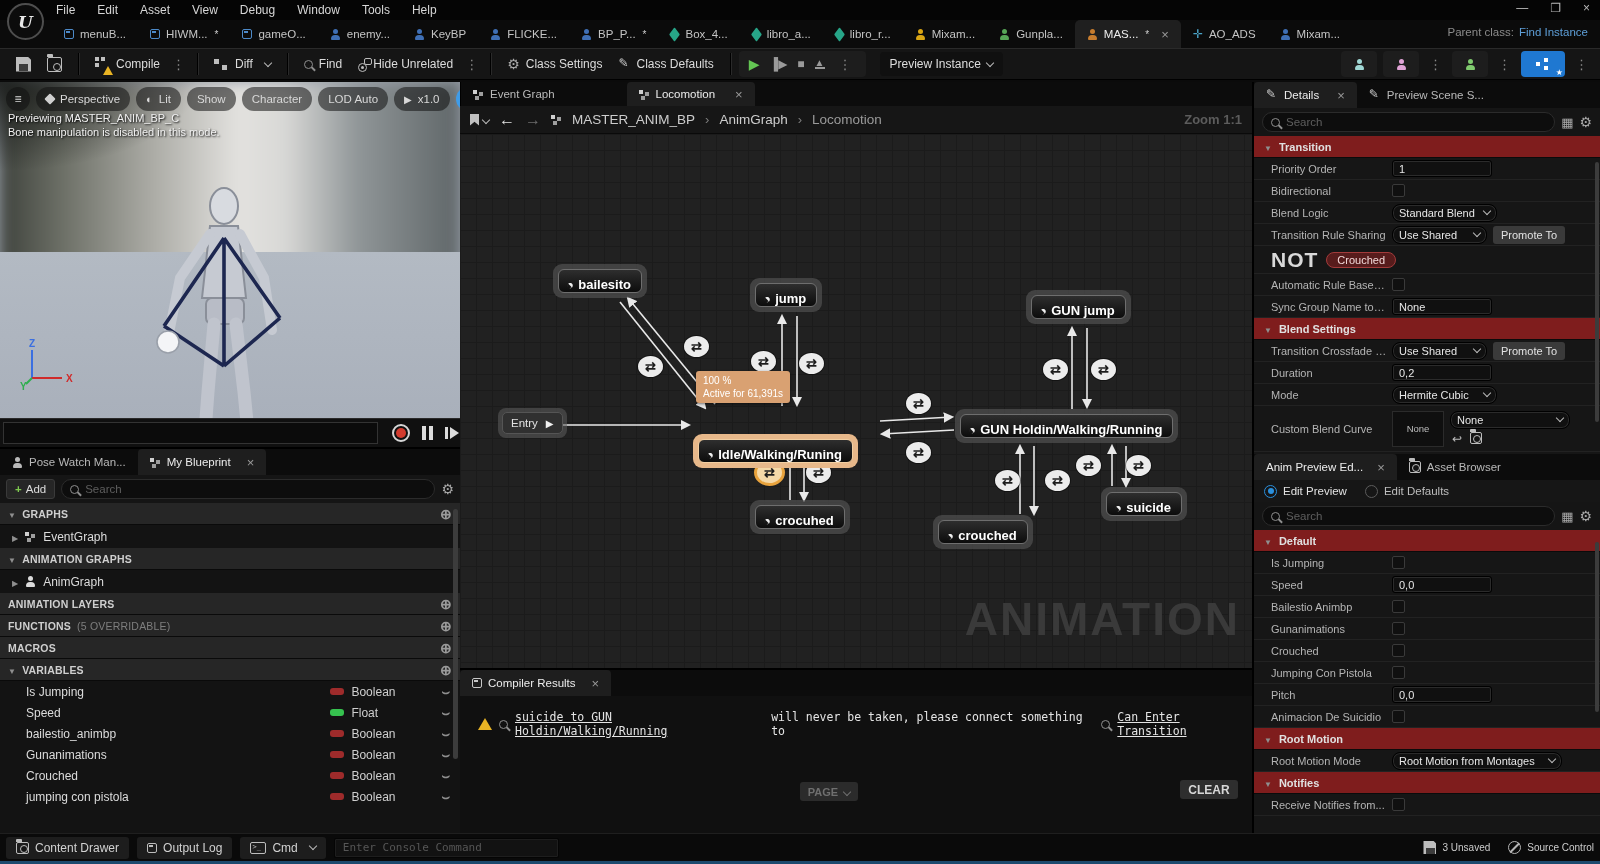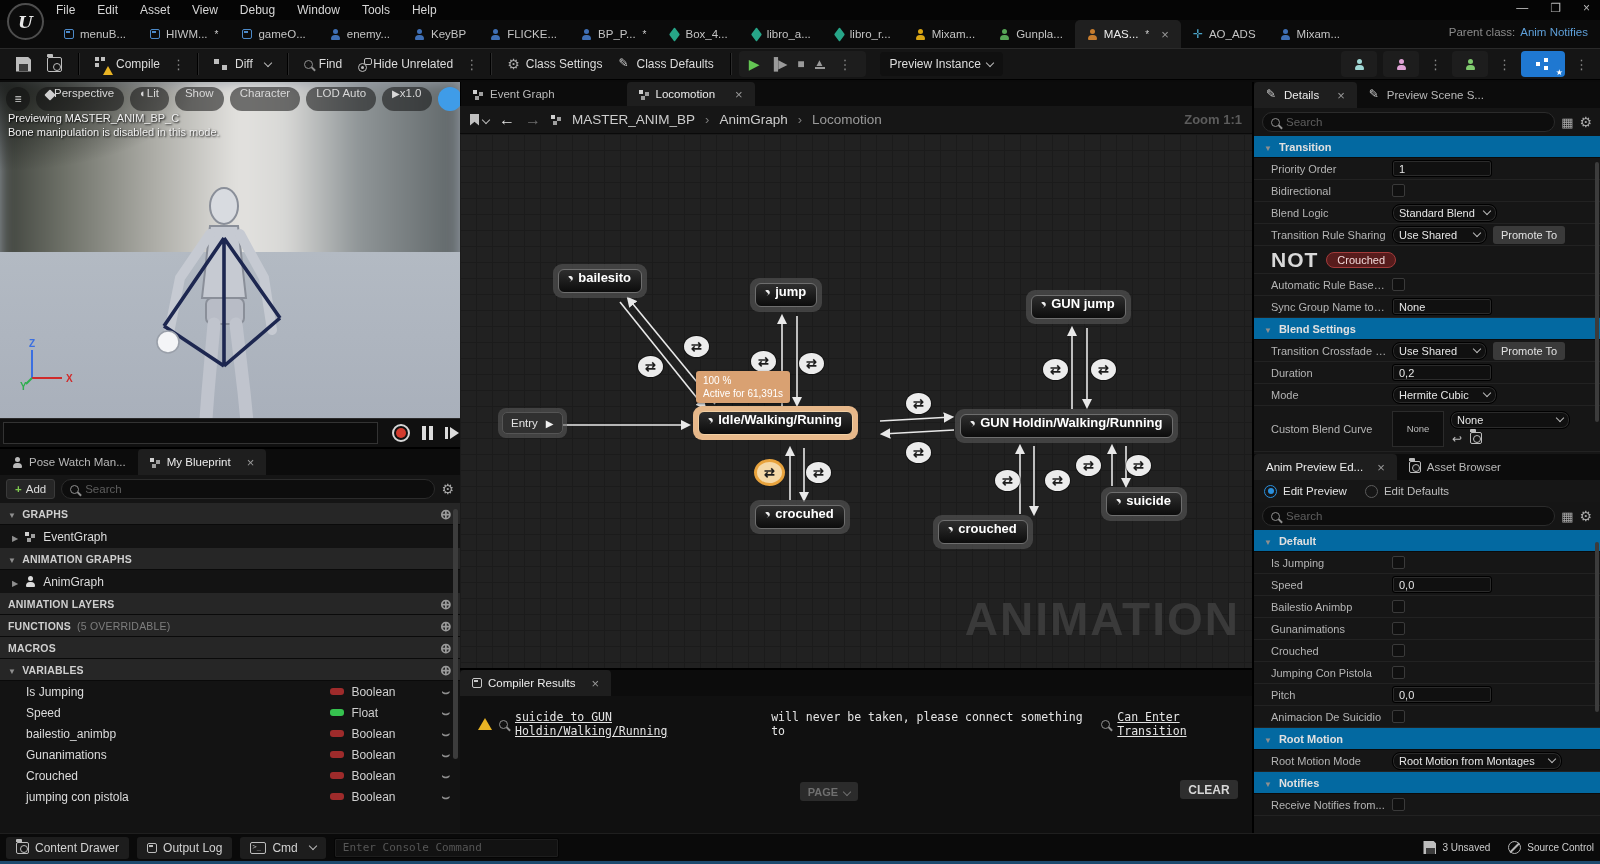"Anim Notifies" b { text: Anim Notifies -> Find Instance }
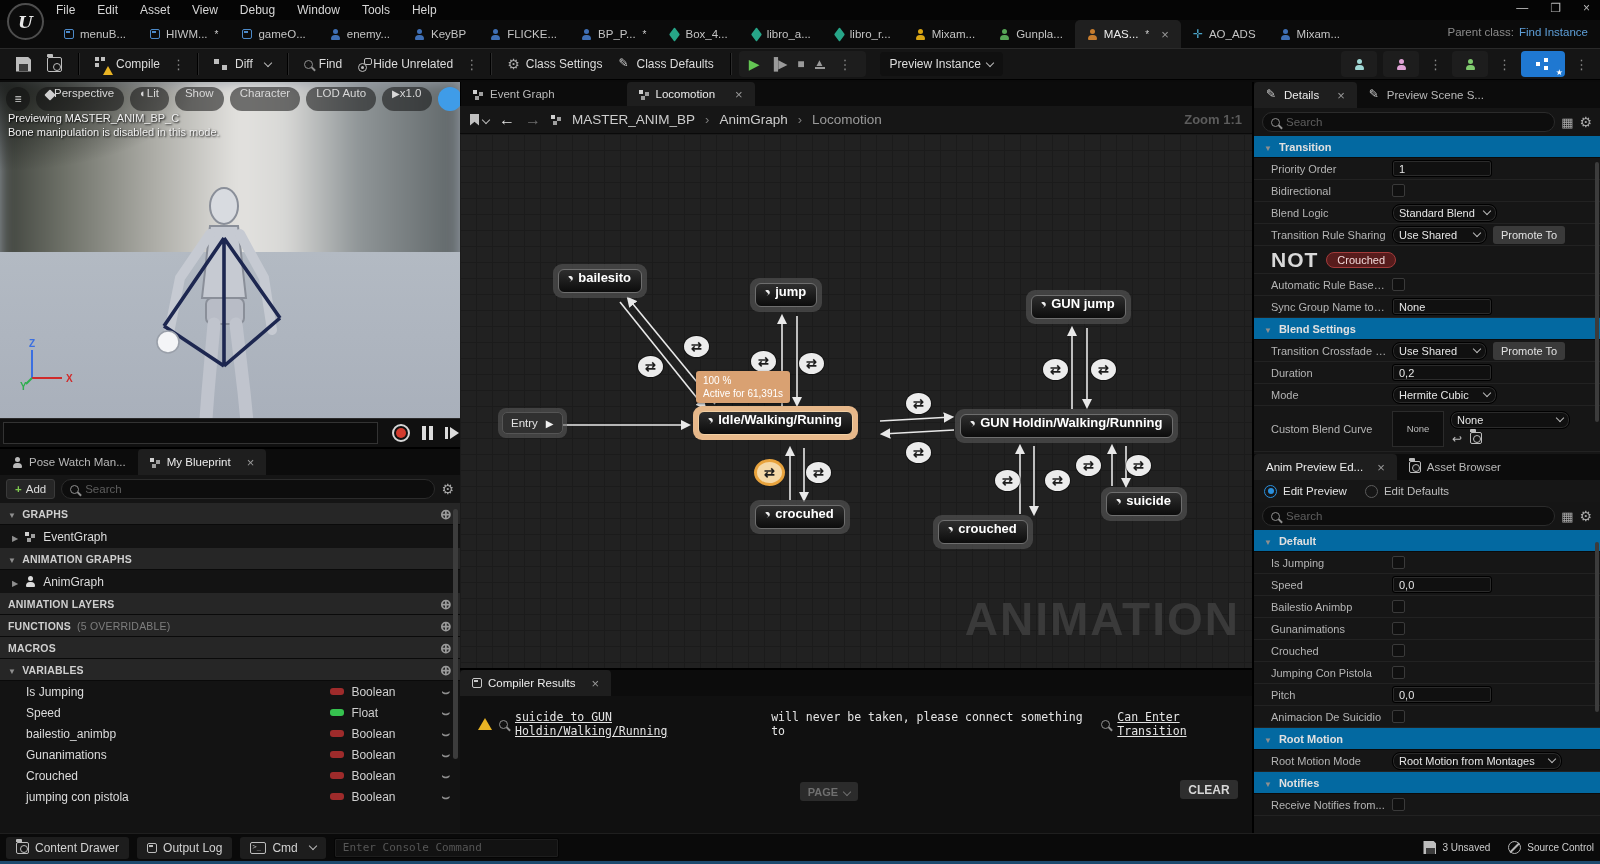"Perspective" .vp-pill { align-items: flex-end -> center; gap: none -> 6px; padding: 12px 10px -> 0 10px }
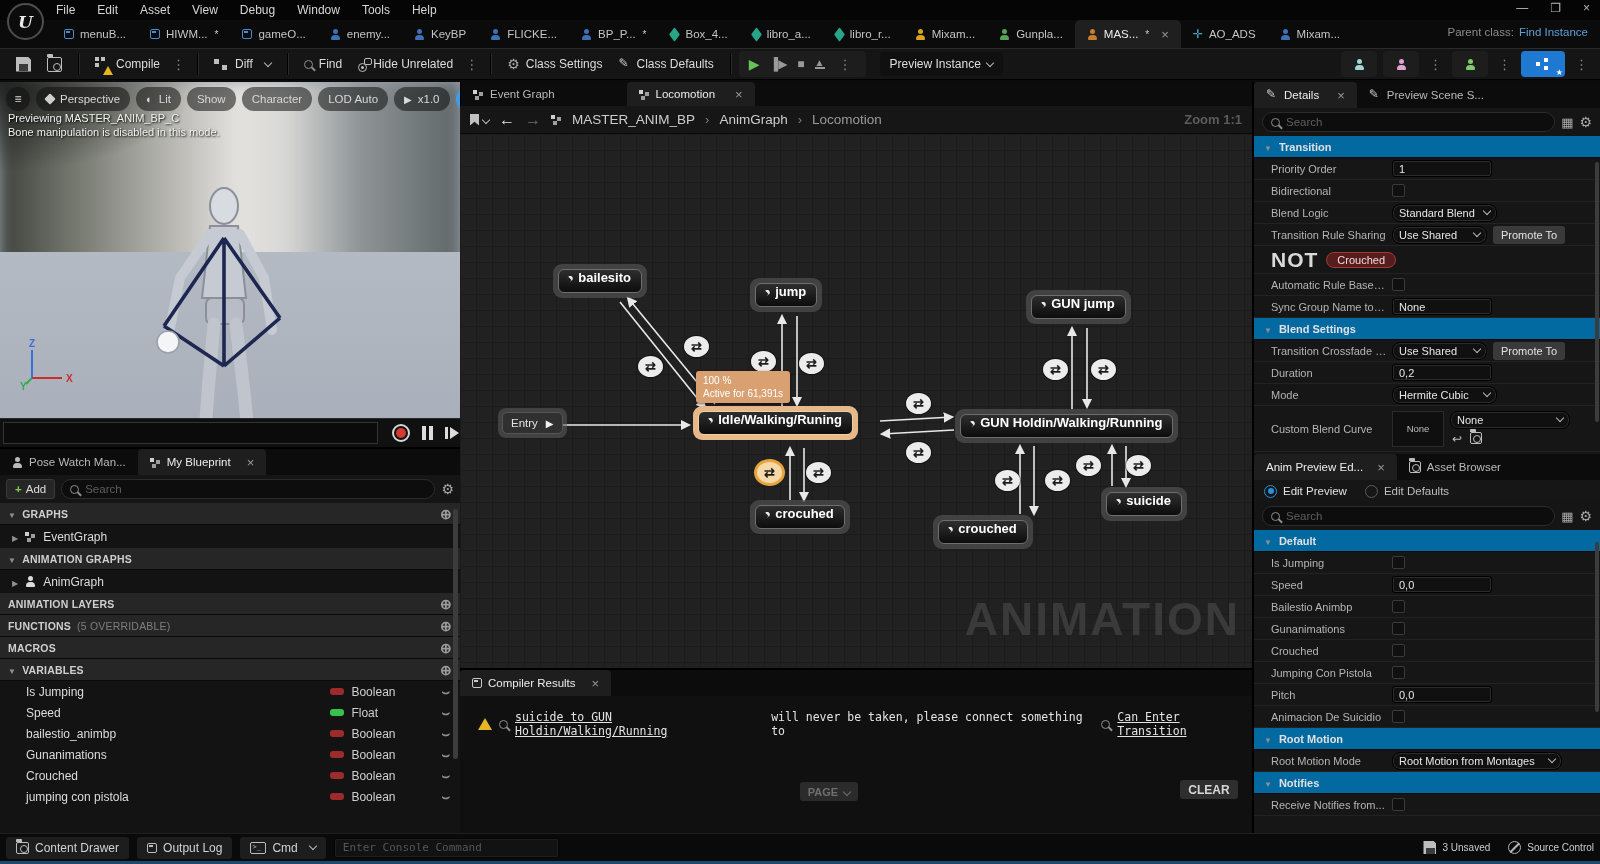"Transition" .rsect { background: #0369a1 -> #7f1d1d }
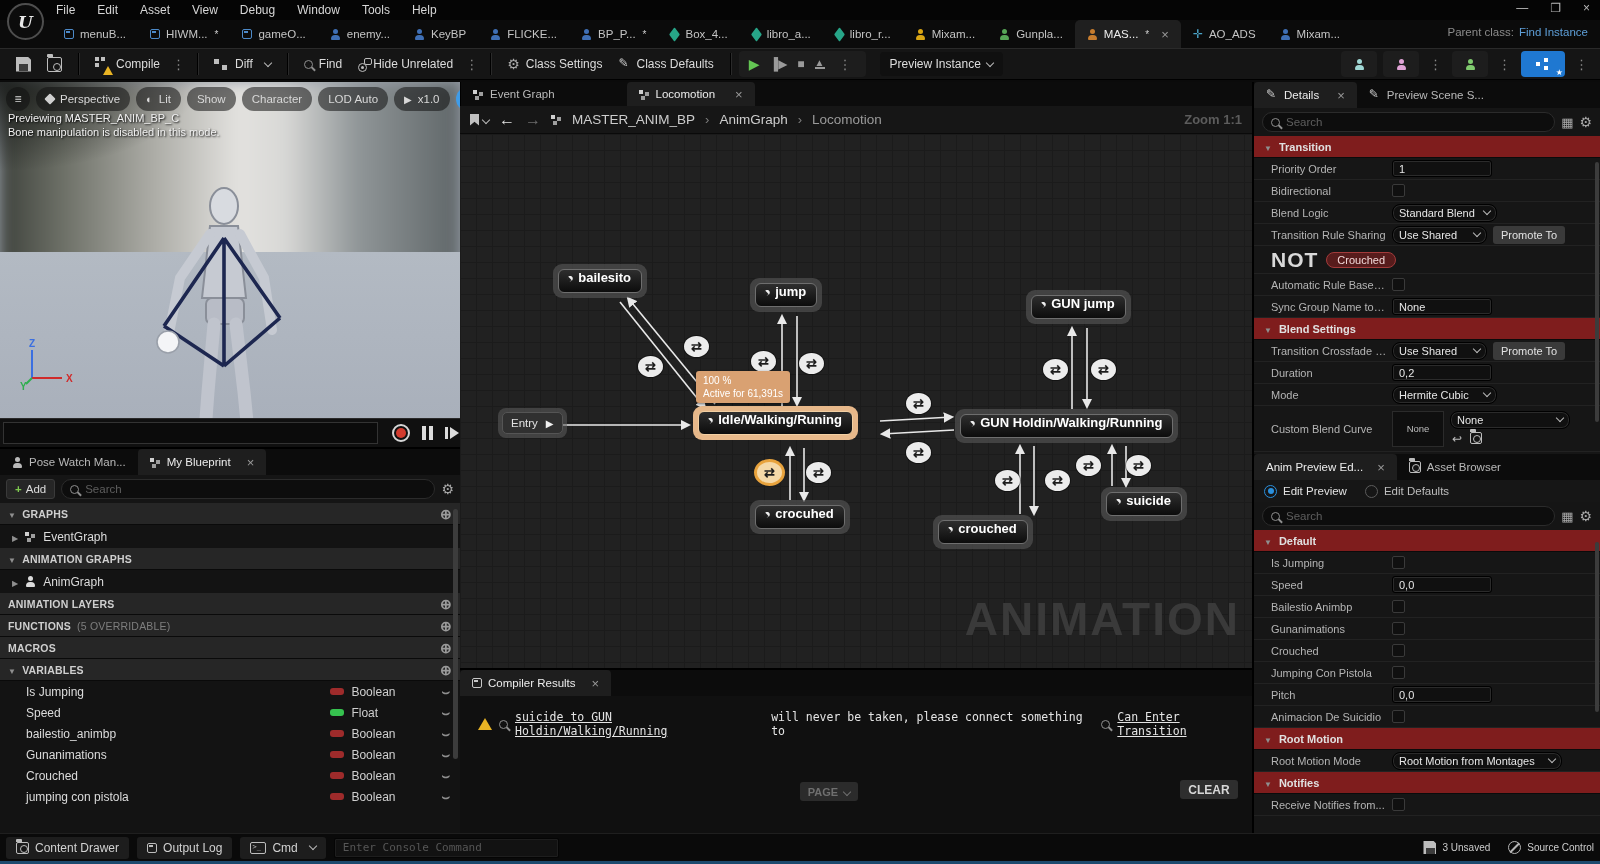"bailesito" .gnode .ginner { align-items: flex-start -> flex-end }
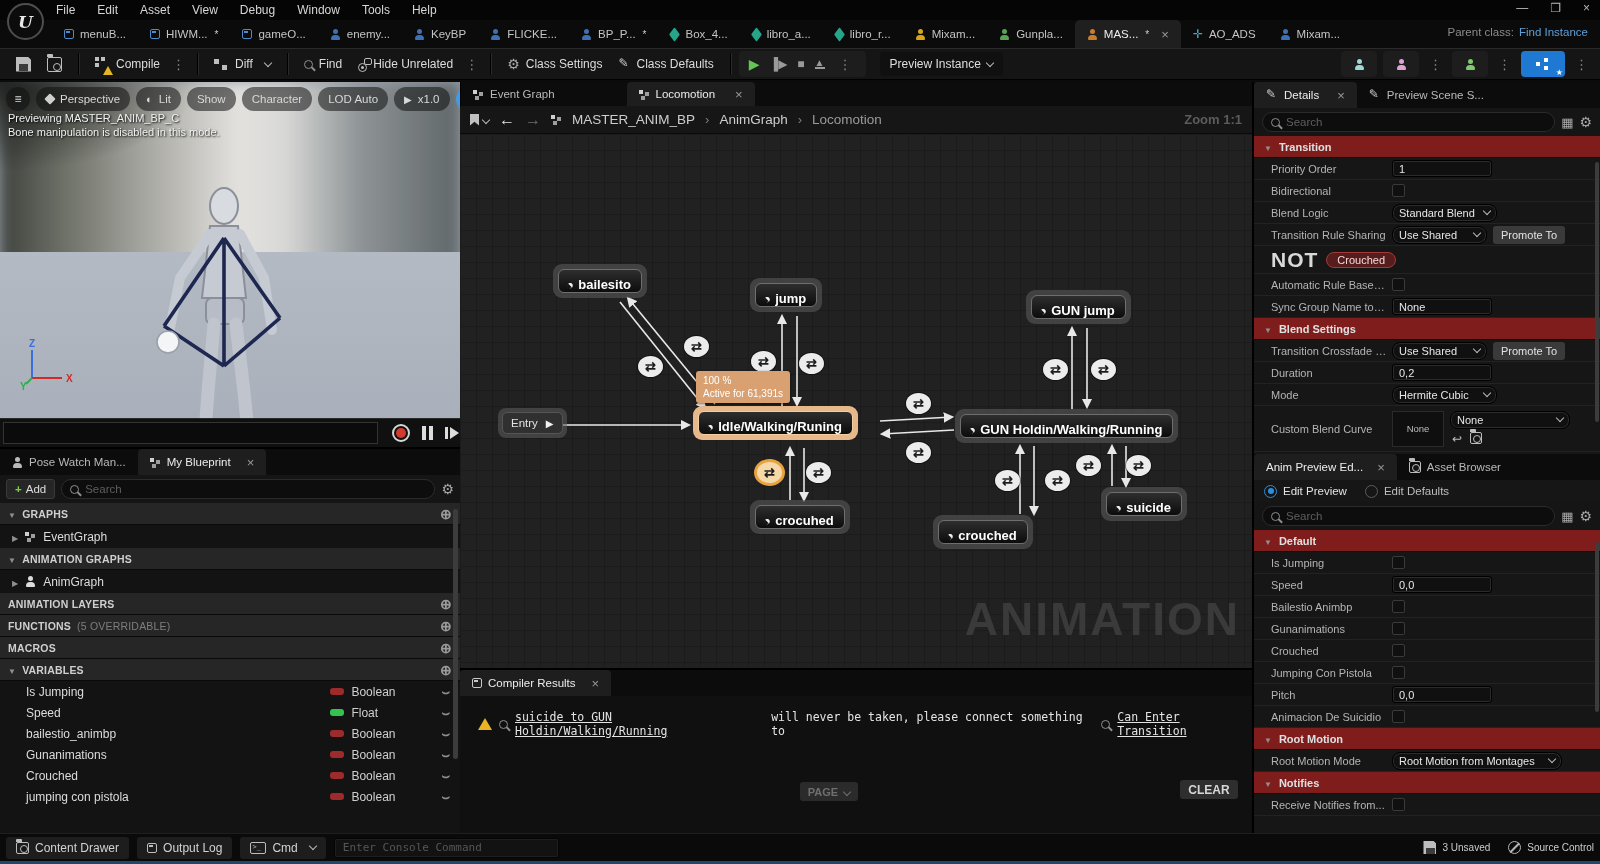"Idle/Walking/Runing" .gnode.activestate { margin-top: none -> 28px }
